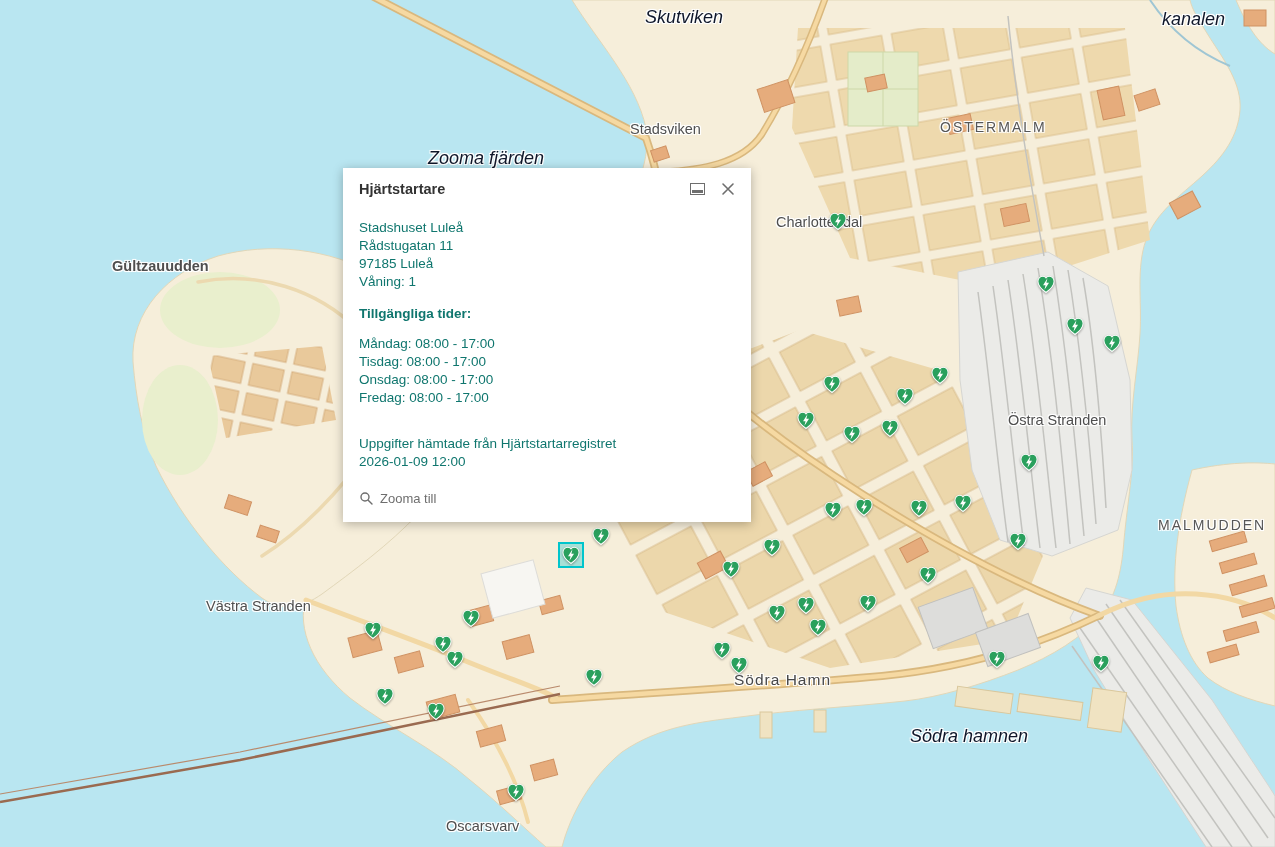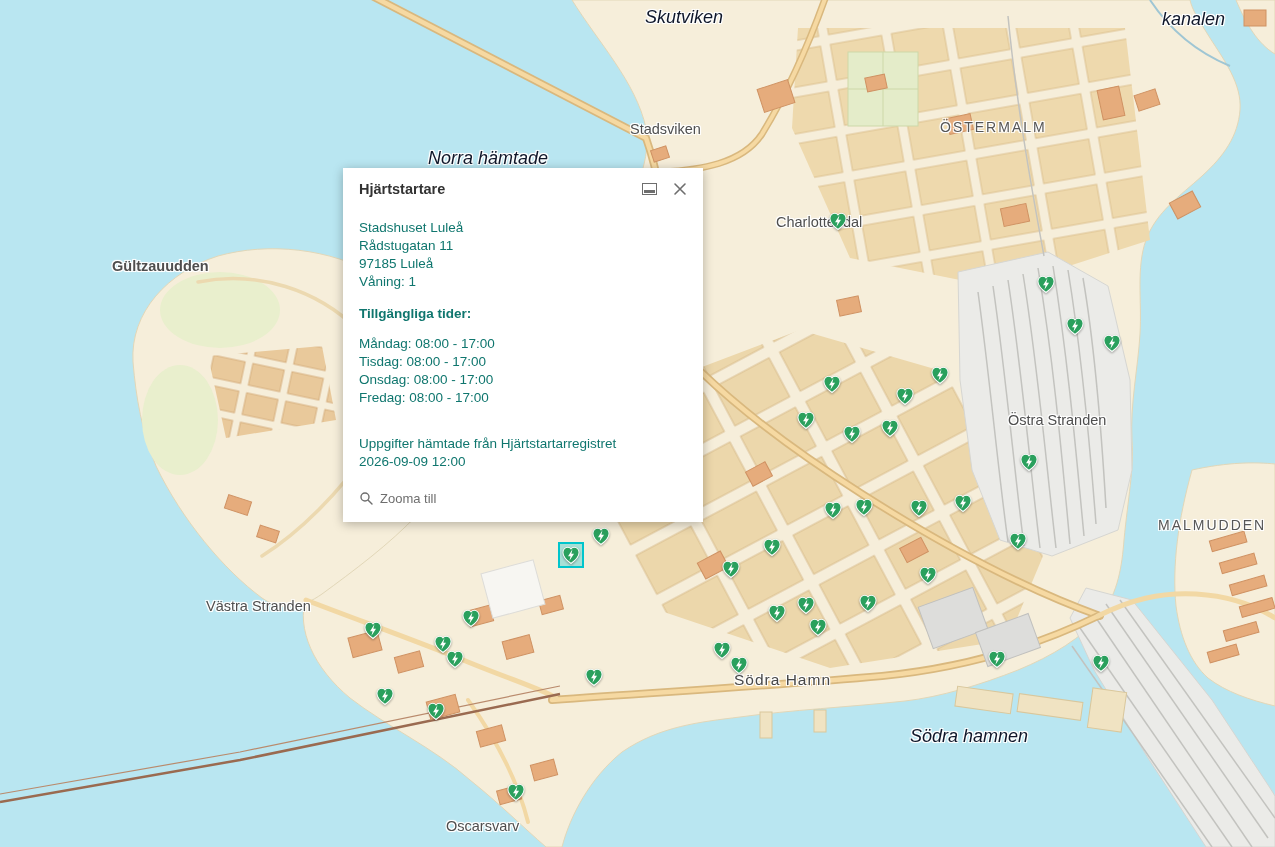"Norra hämtade" div.map-label { text: Norra hämtade -> Zooma fjärden }
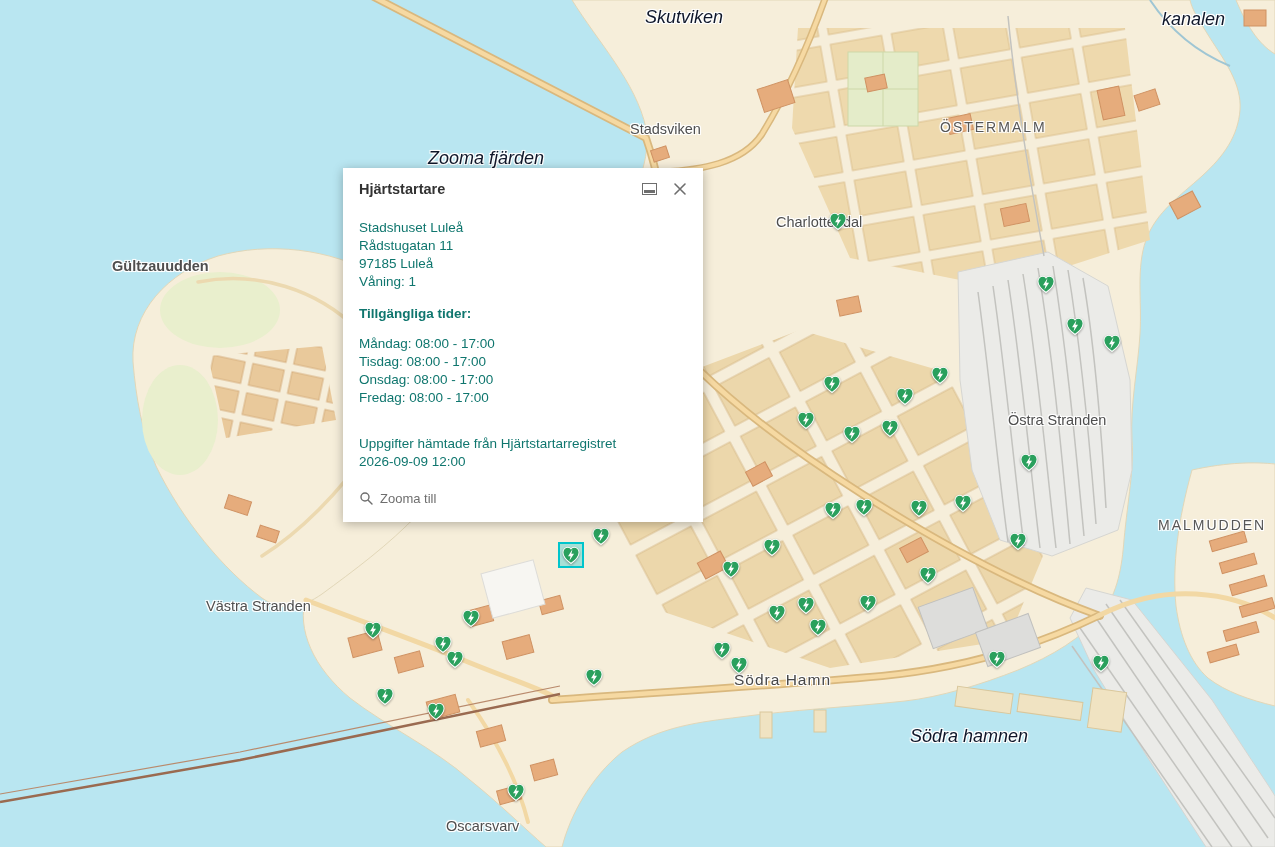"Hjärtstartare" .popup { width: 360px -> 408px }
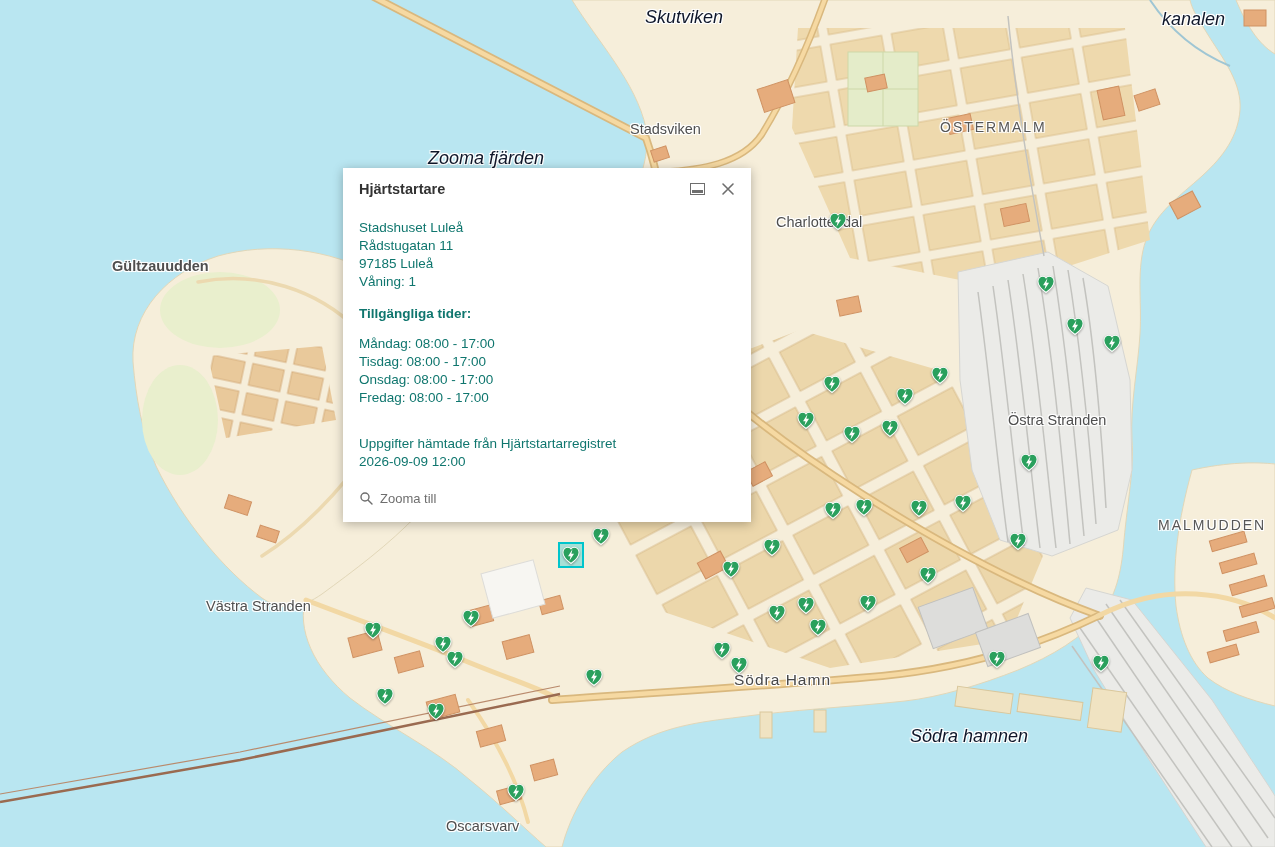"2026-09-09 12:00" p { text: 2026-09-09 -> 2026-01-09 }
